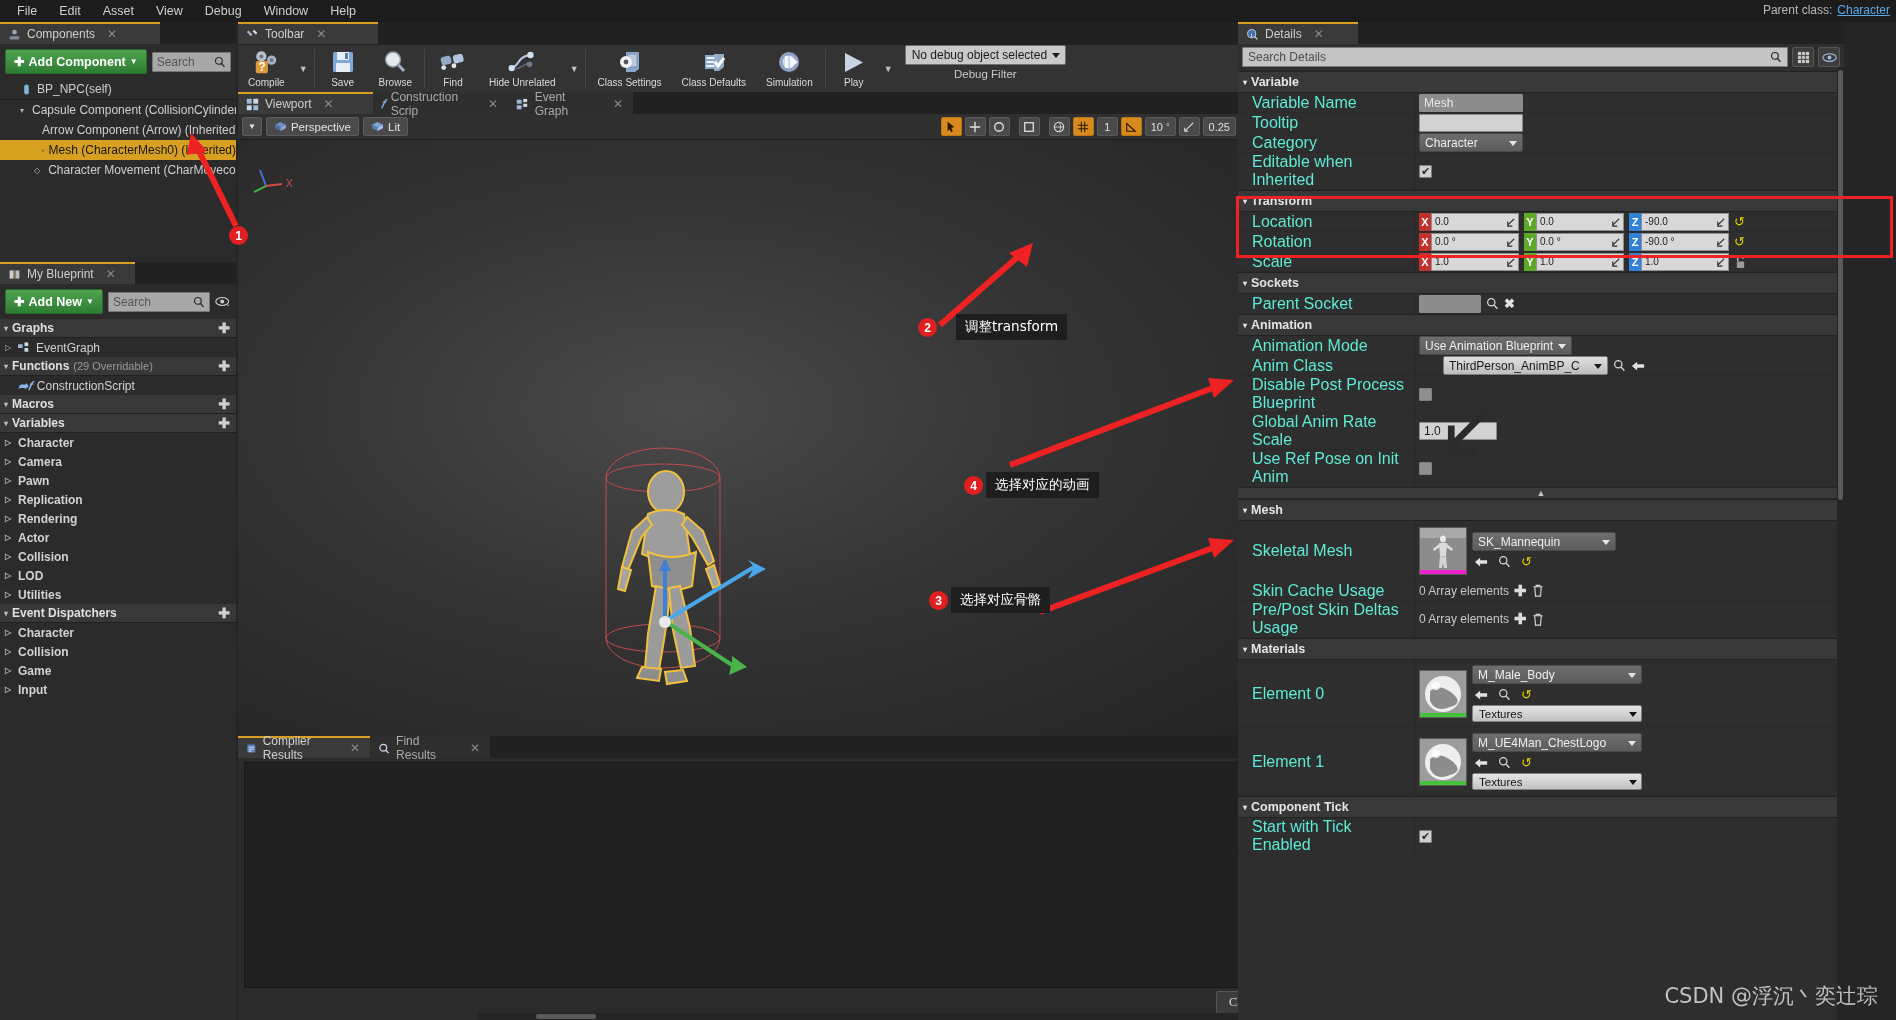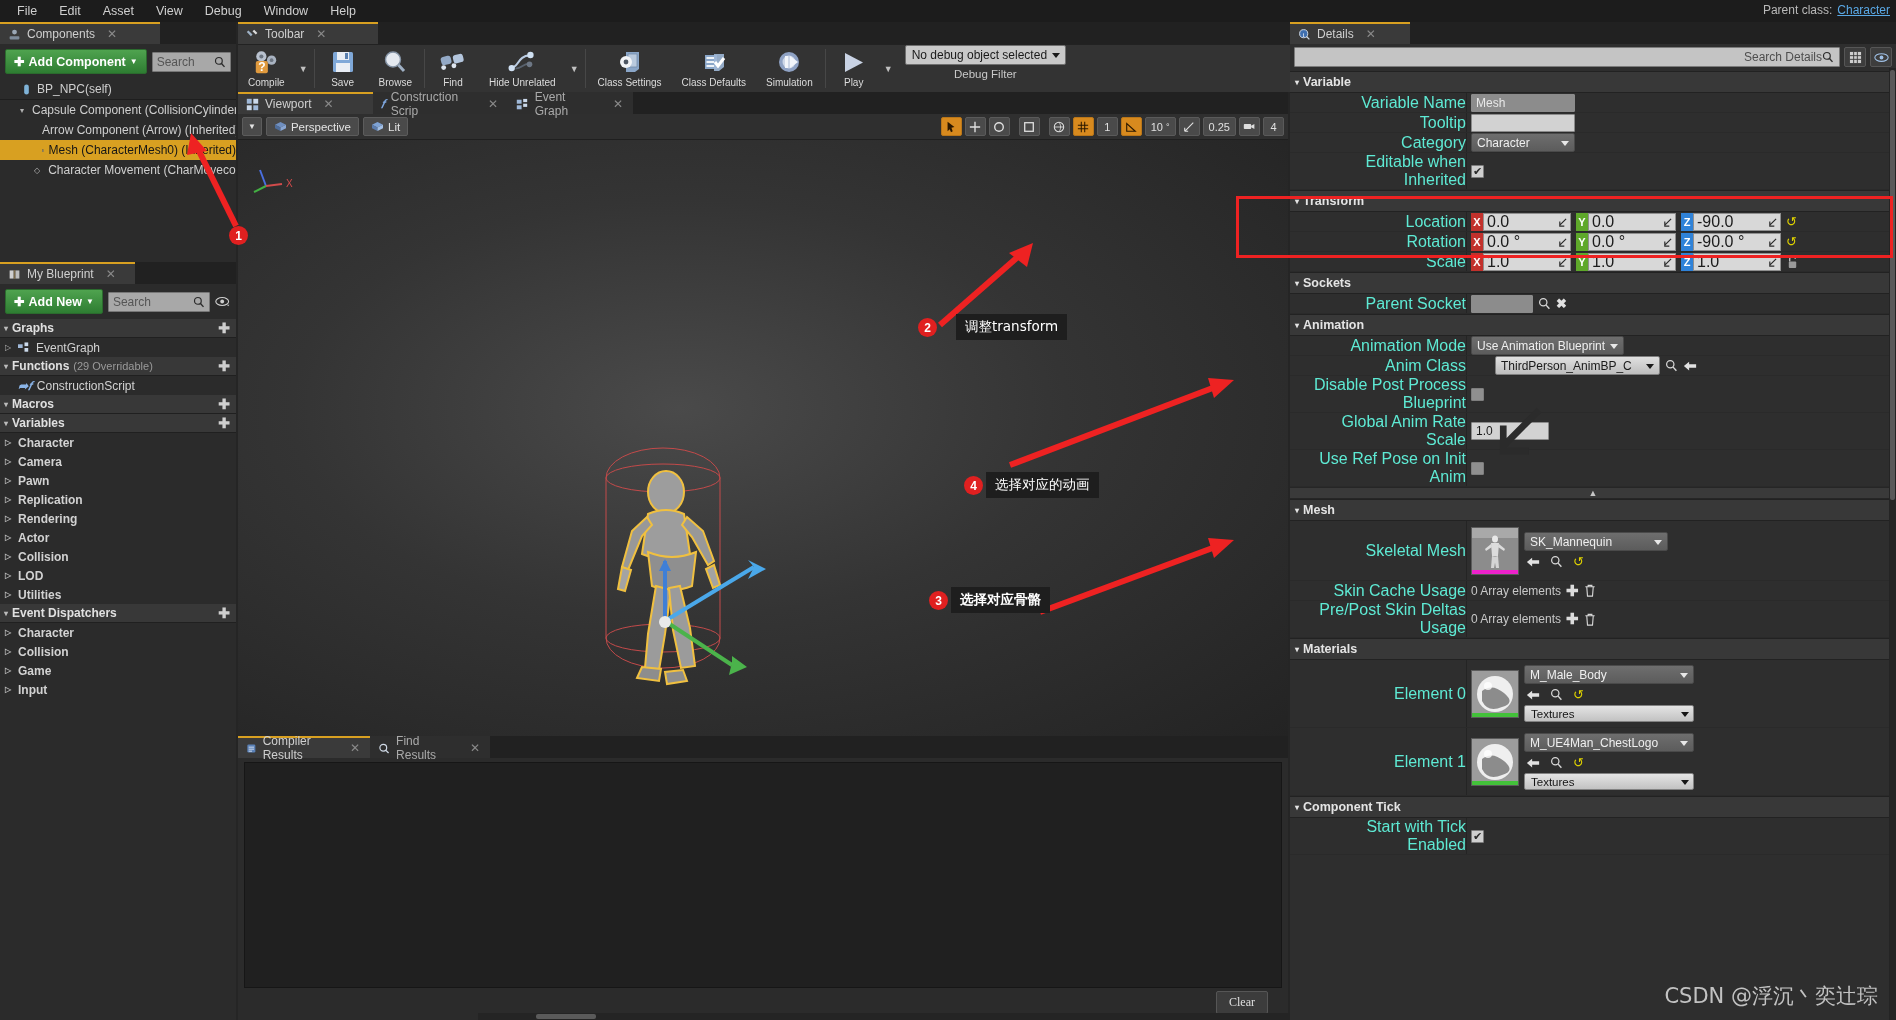"Details" #details-panel { left: 1290px -> 1238px; text-align: right -> none }
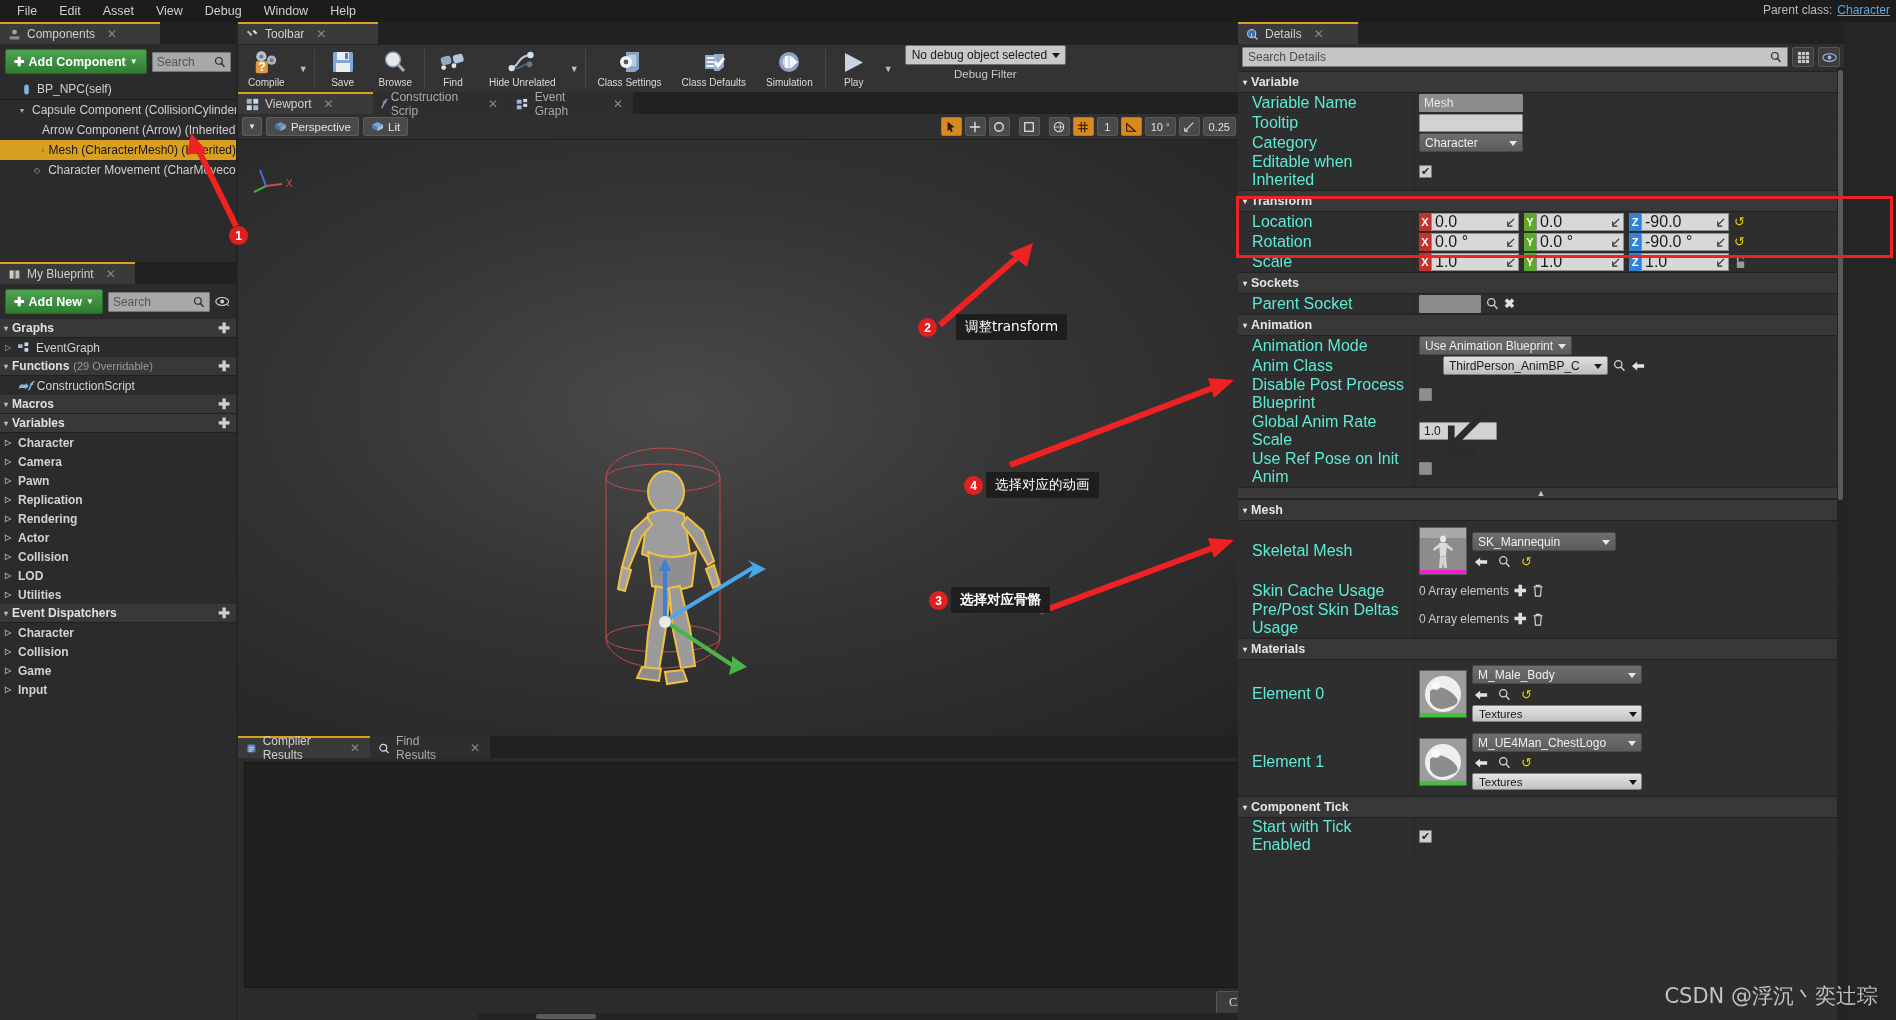"0.0" .axis-field { font-size: 16px -> 10px }
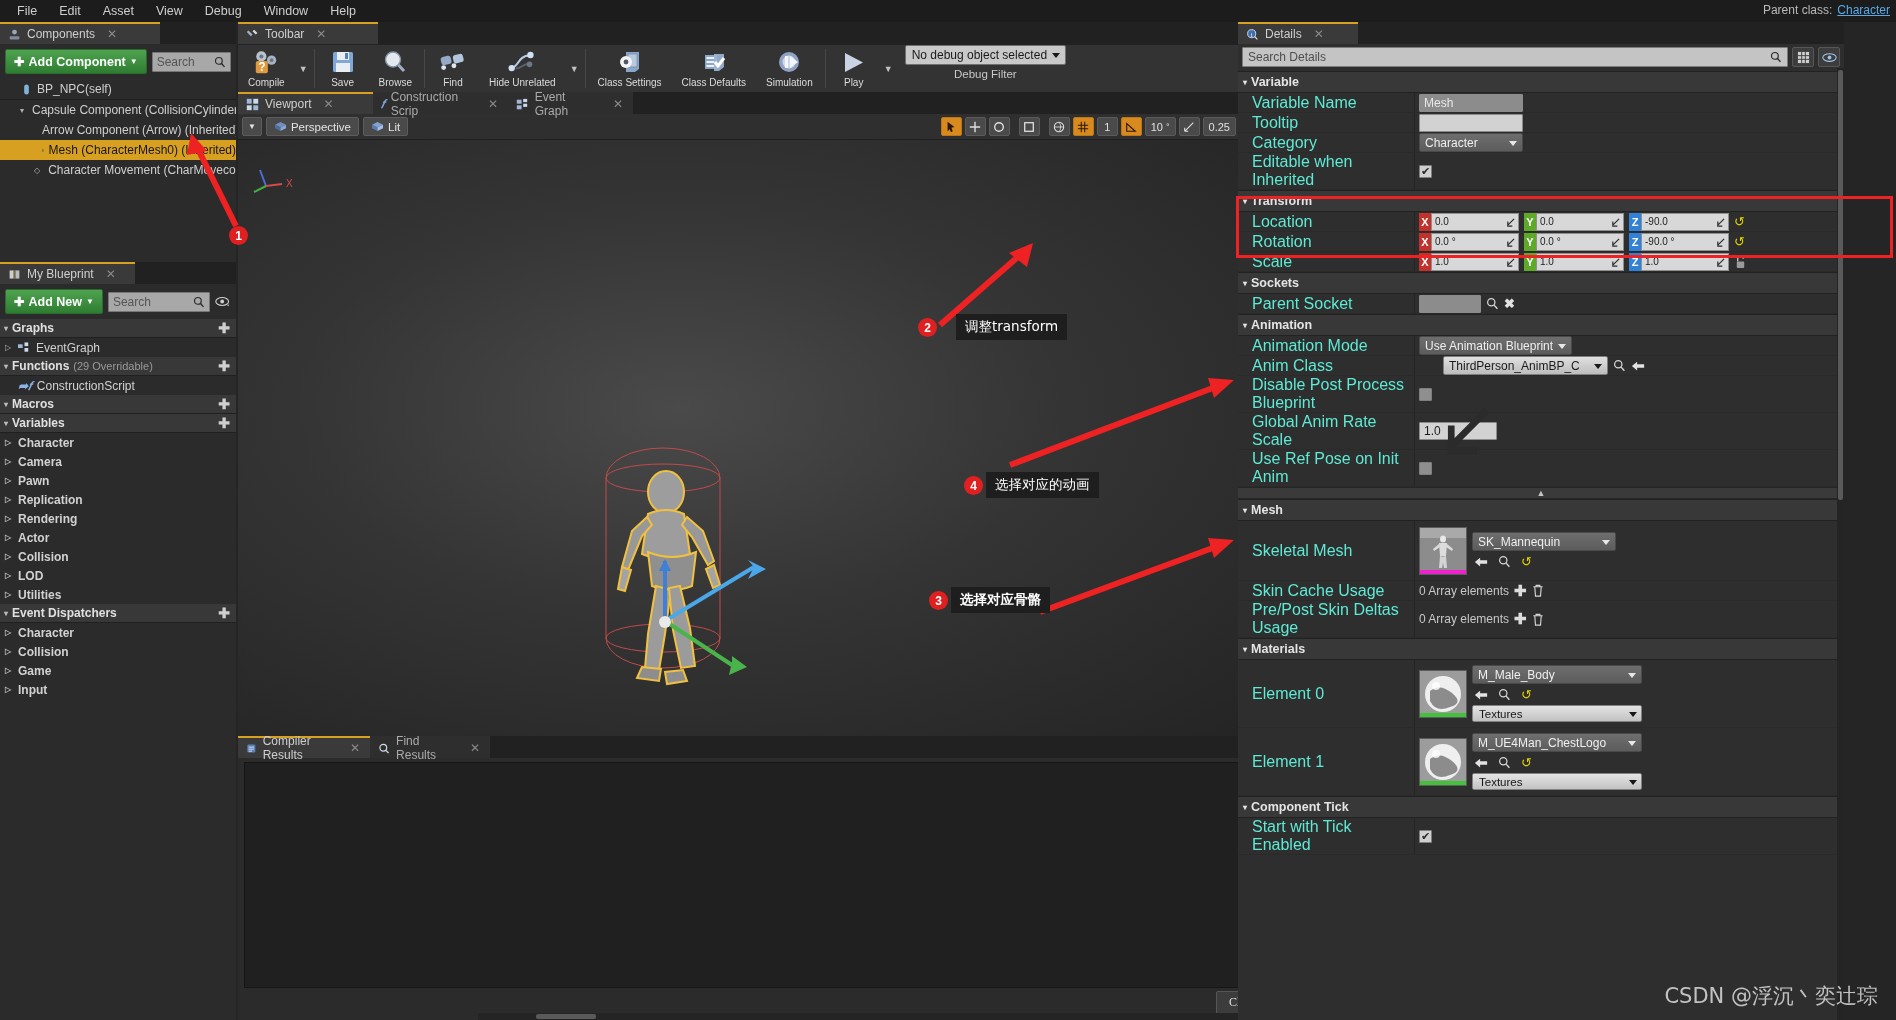"选择对应骨骼" div.ann-label { font-weight: bold -> none }
